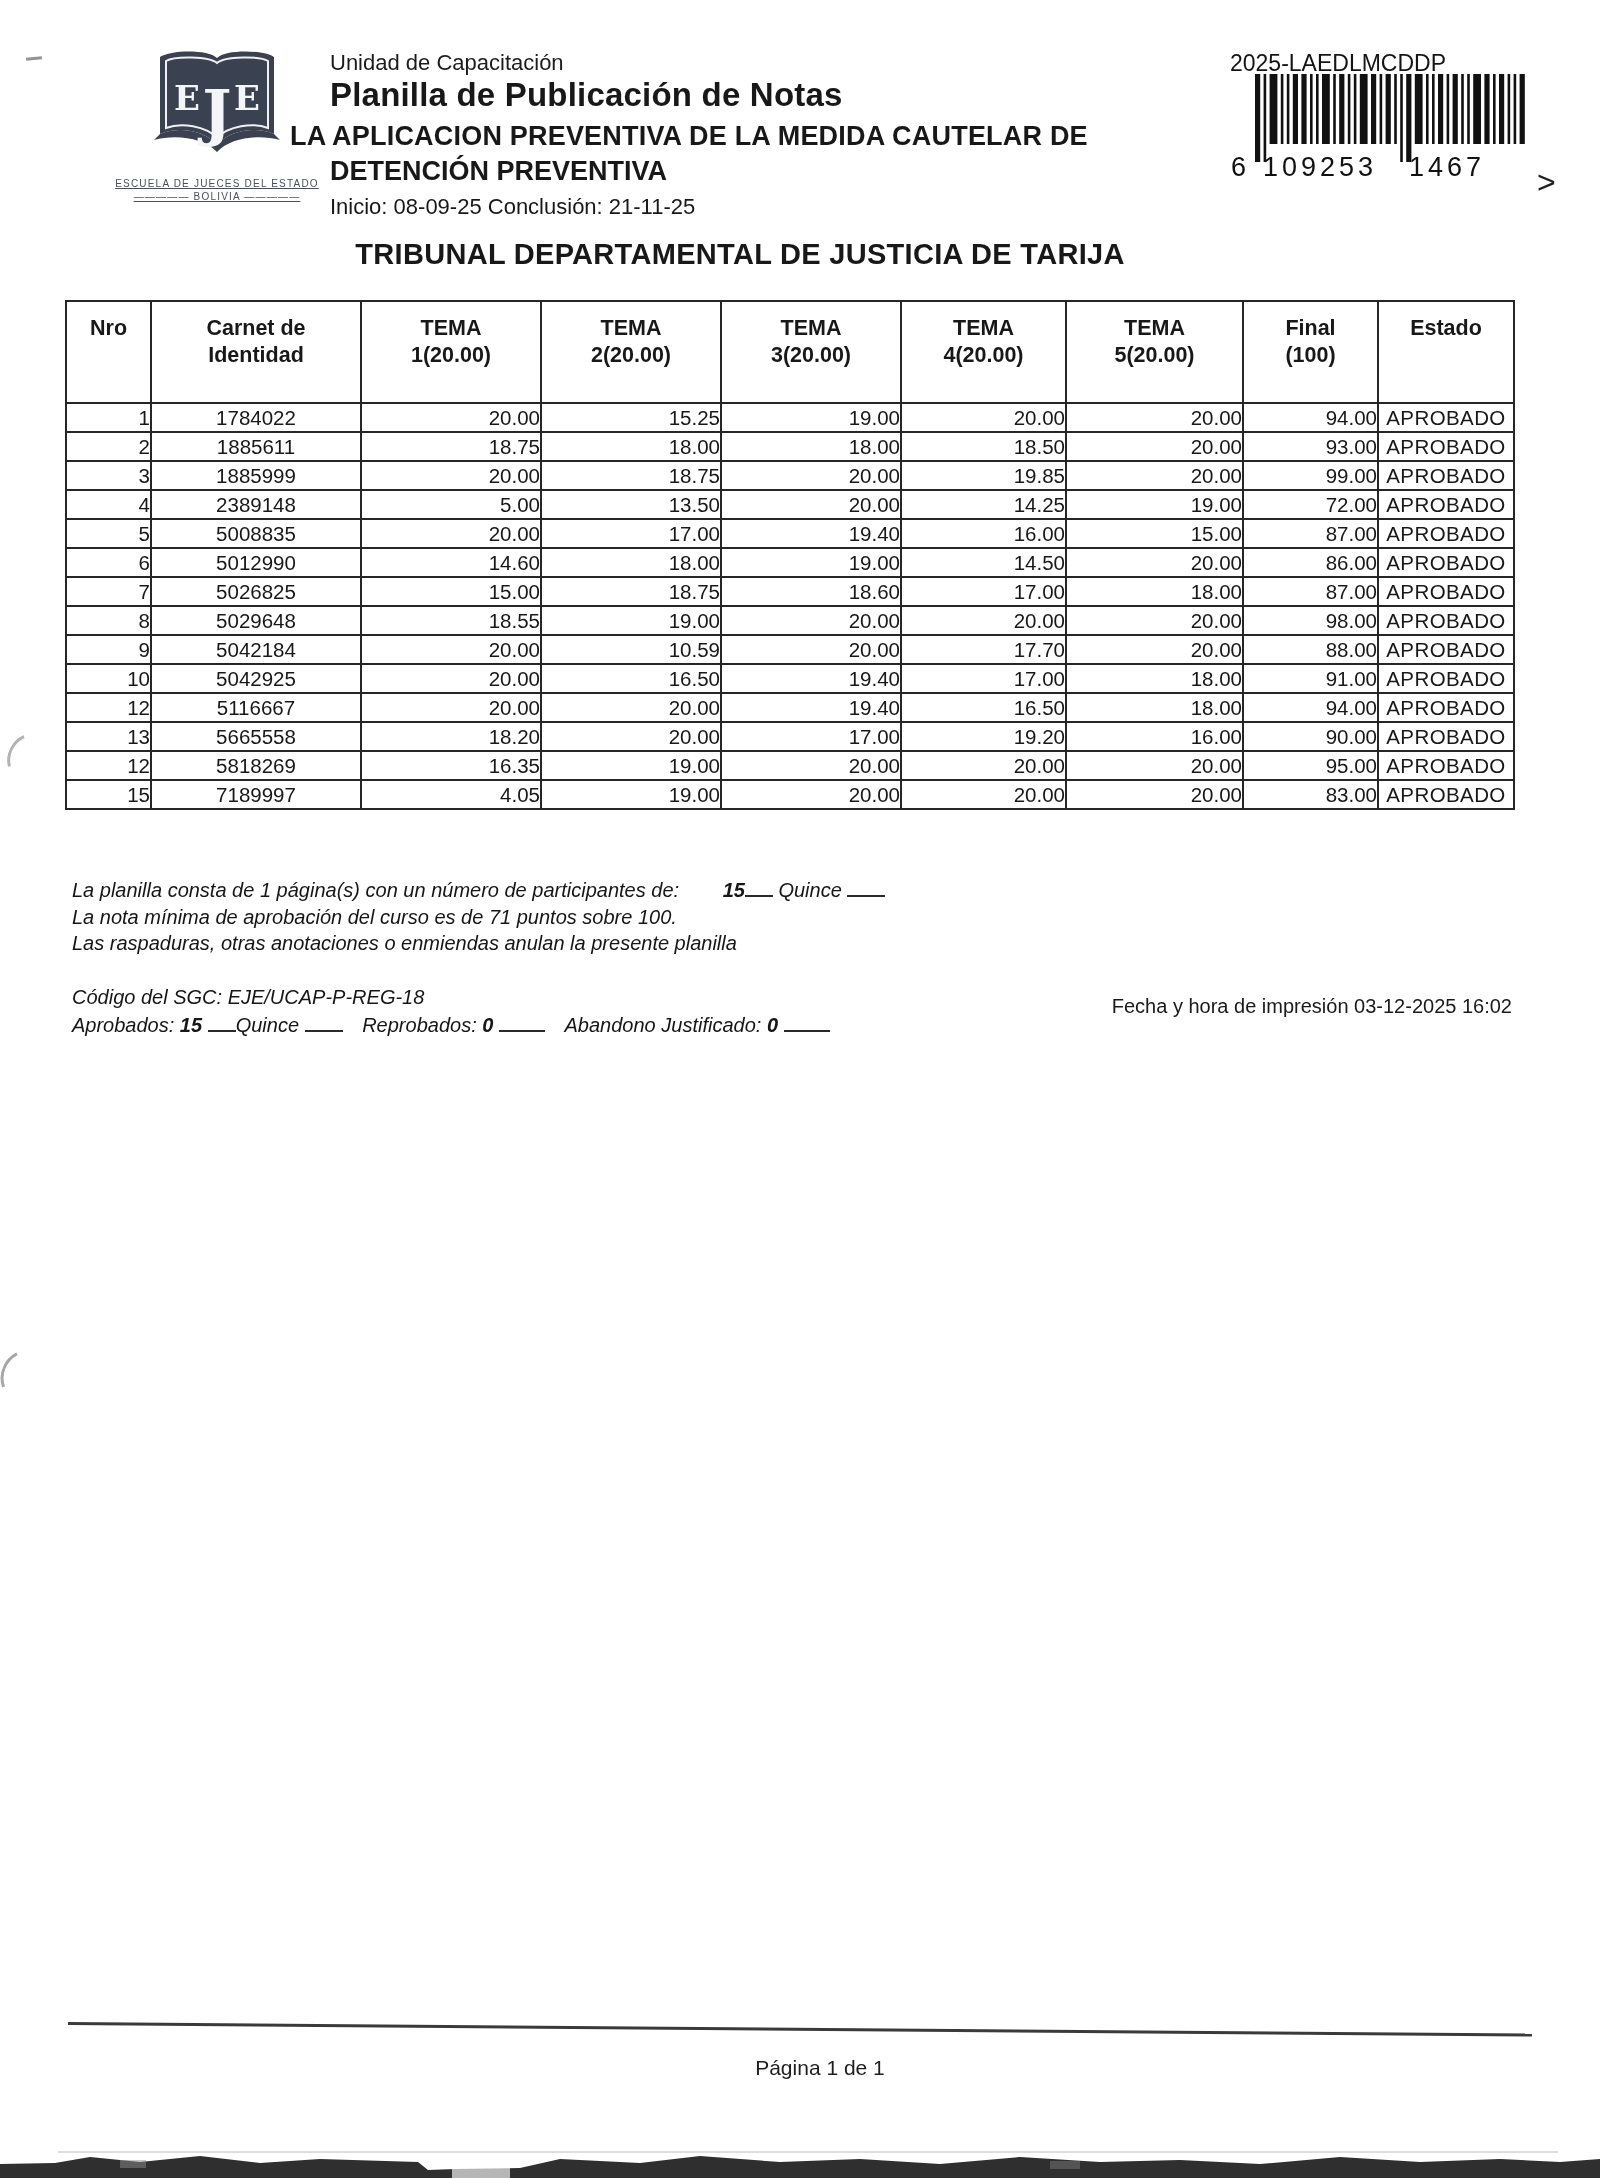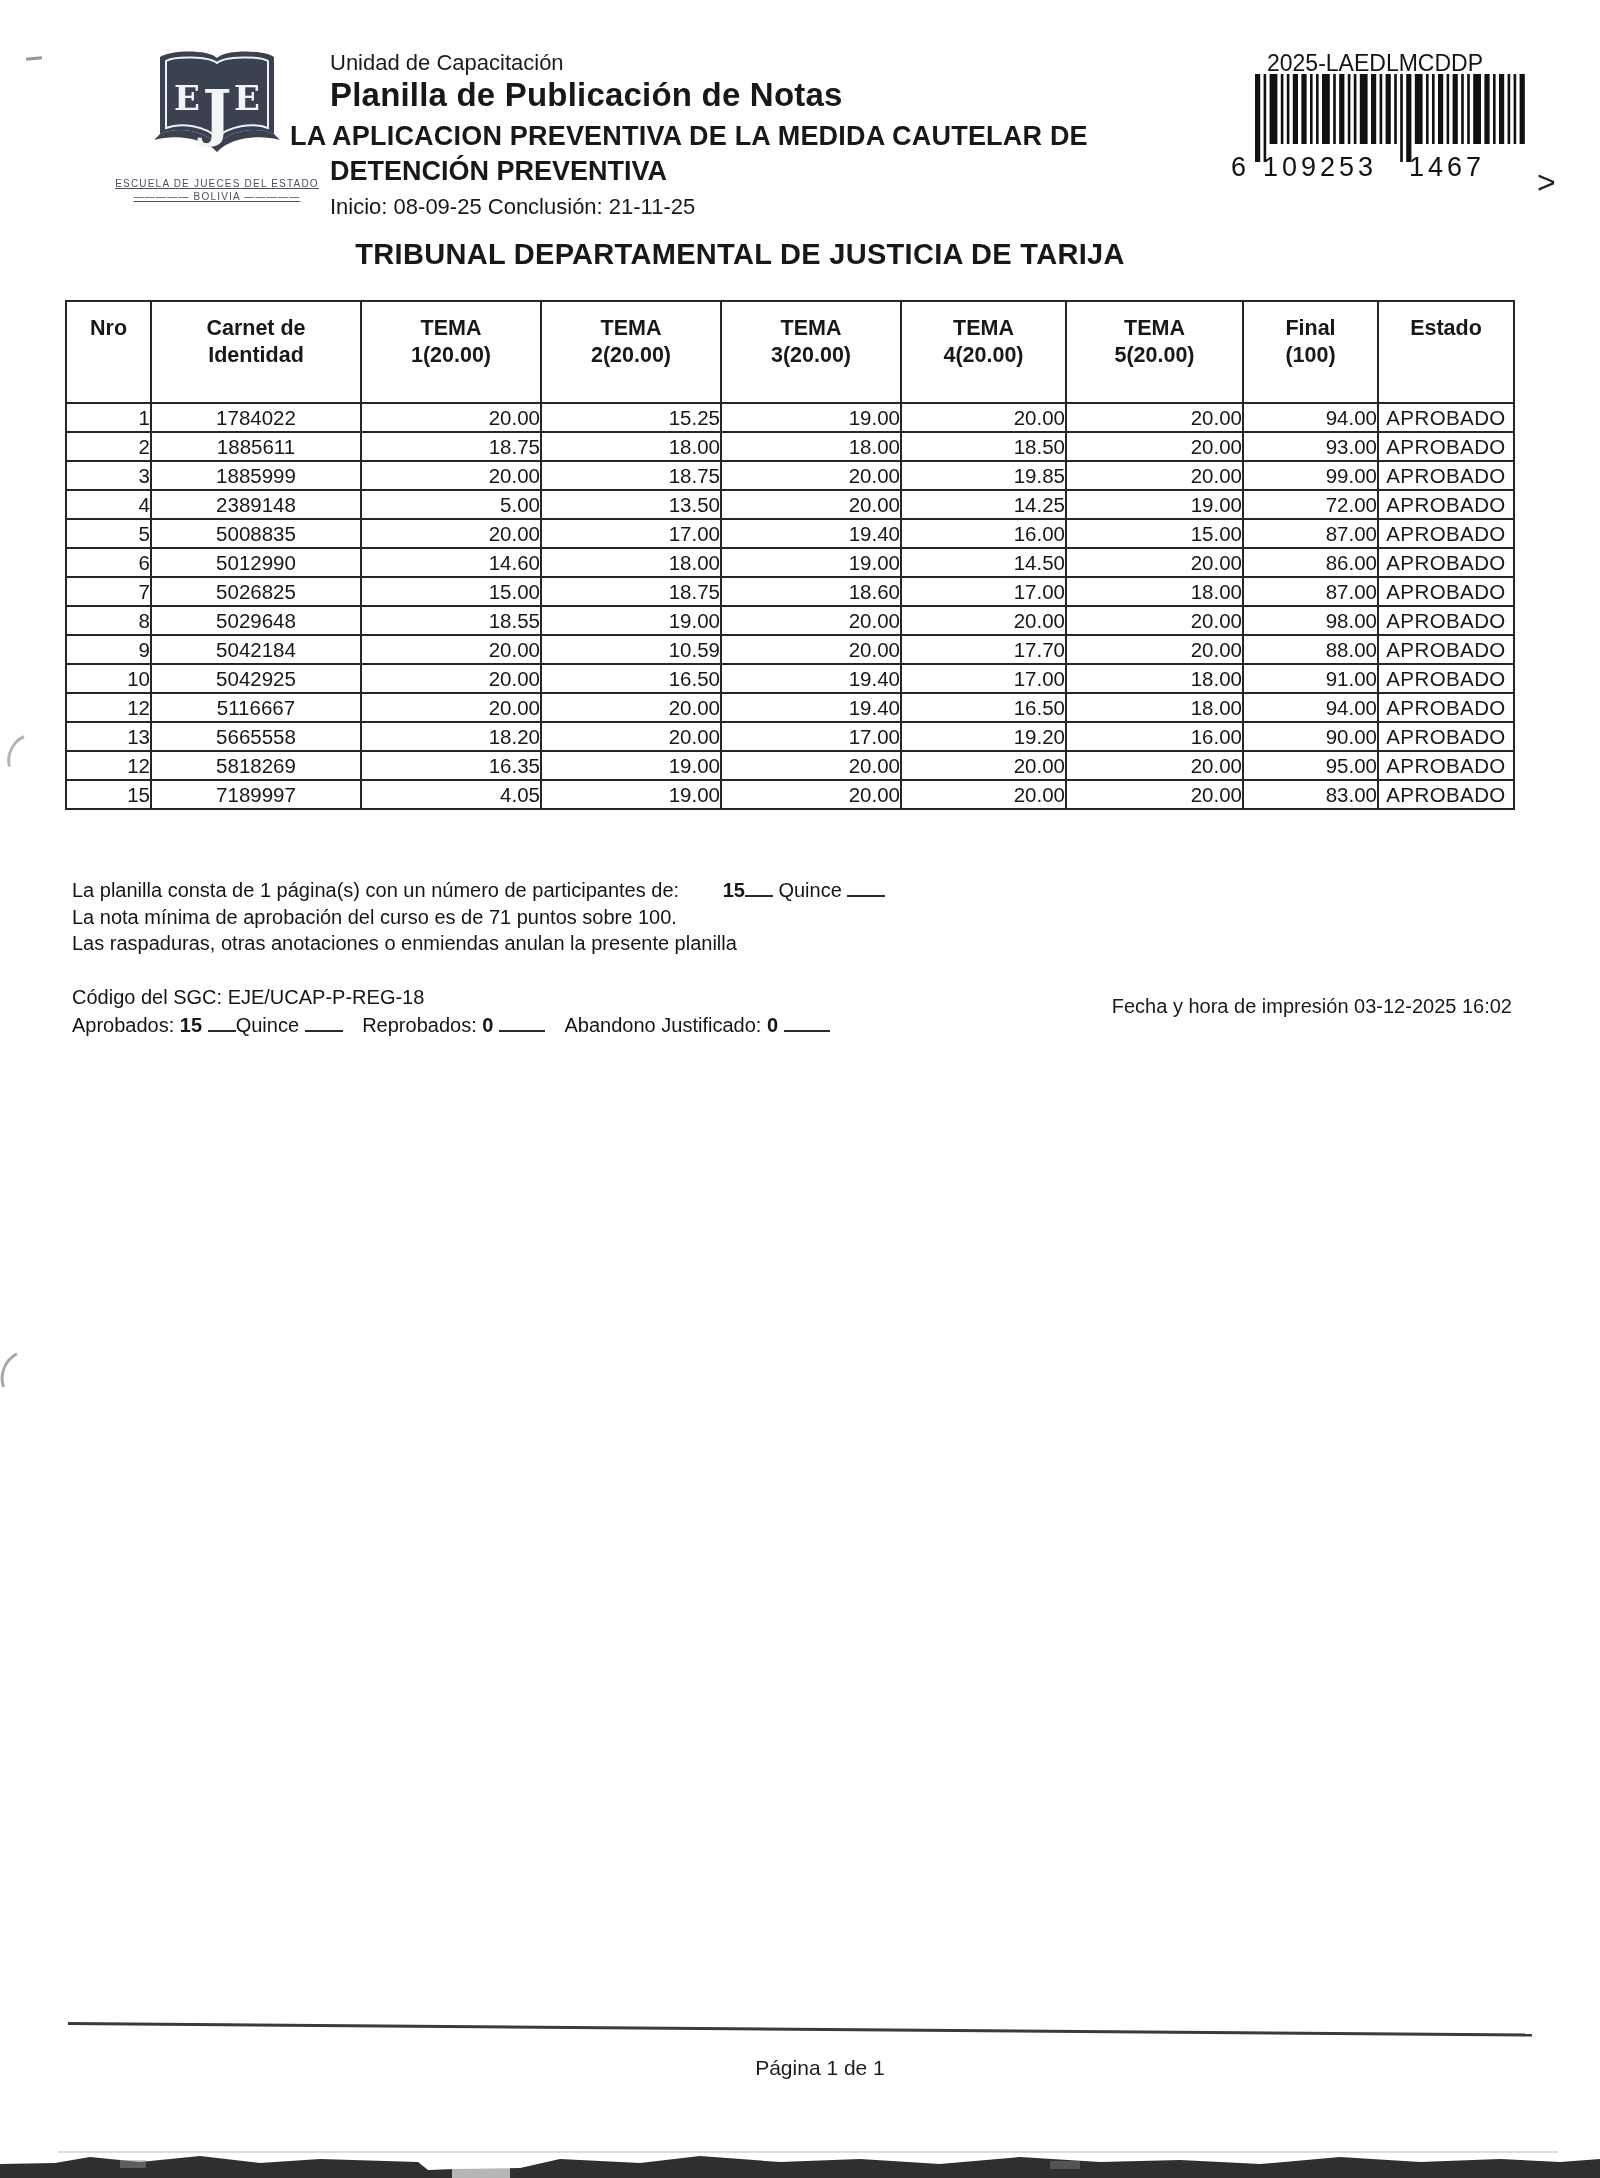"2025-LAEDLMCDDP" #hdr-code { text-align: center -> left }
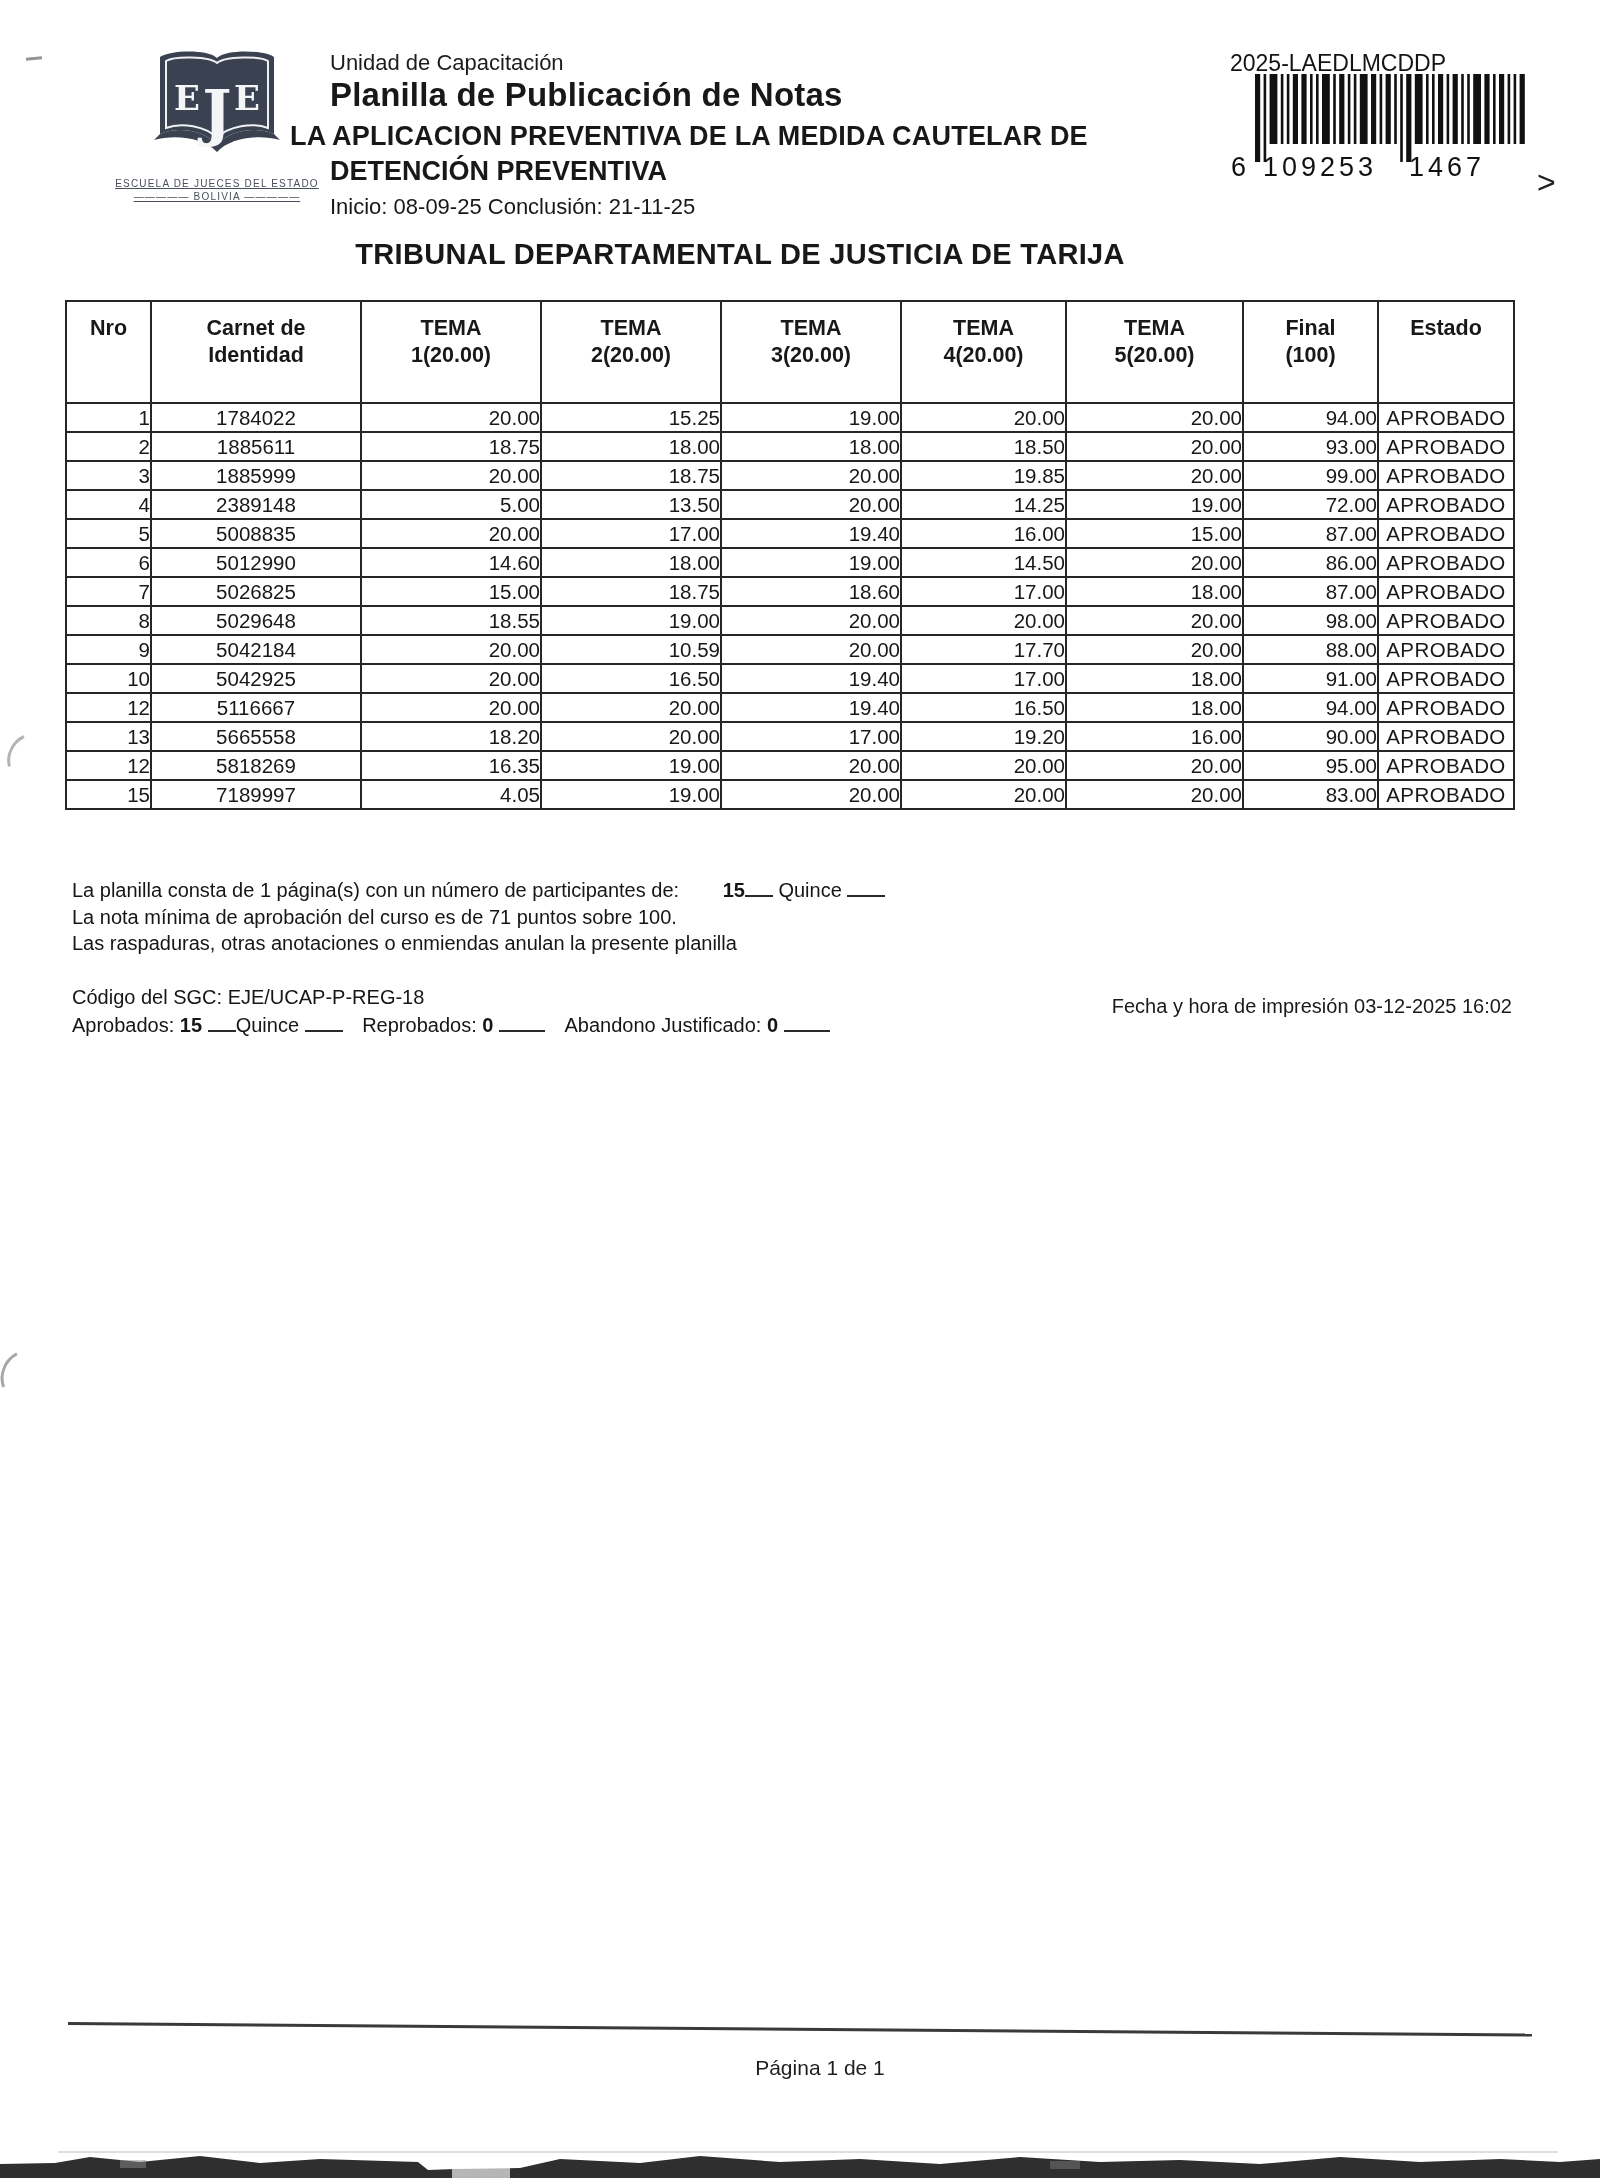"La planilla consta de 1" .note { font-style: none -> italic }
